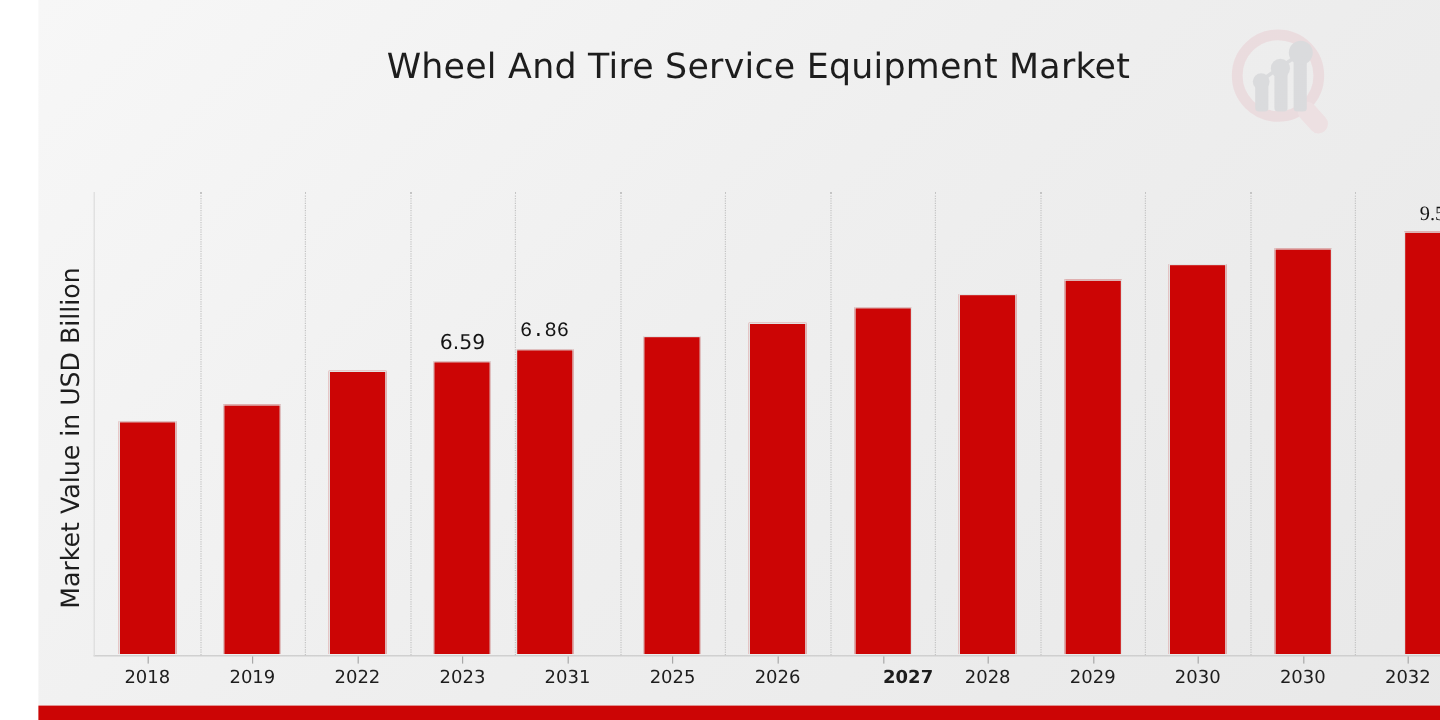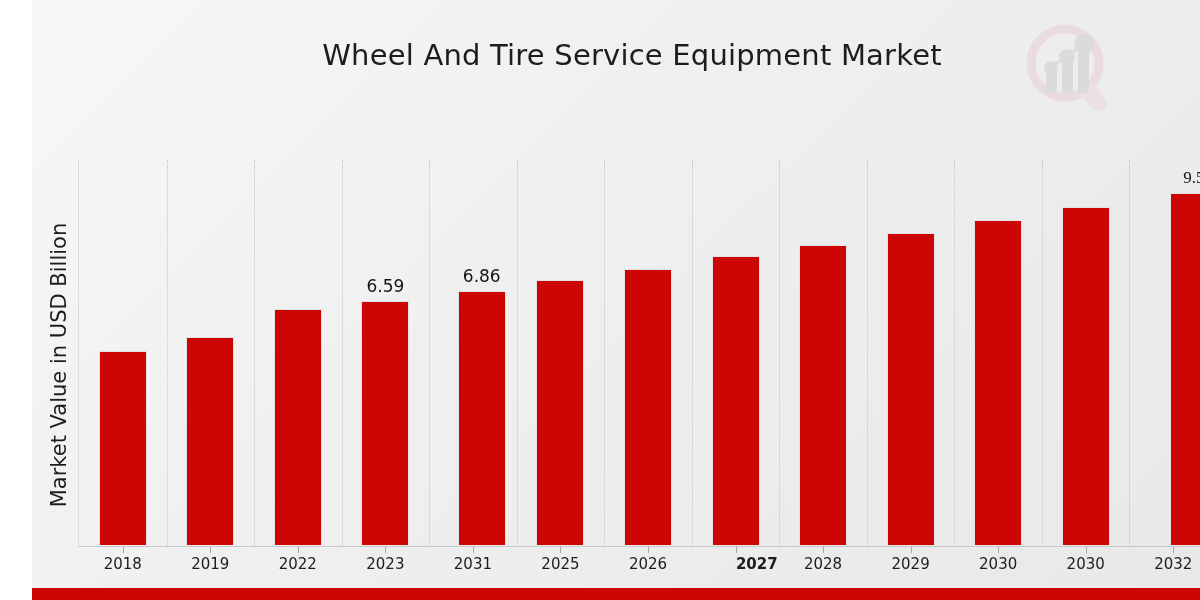"6.86" div.bar-slot { font-family: none -> Liberation Mono, monospace; left: 359px -> 331px }
